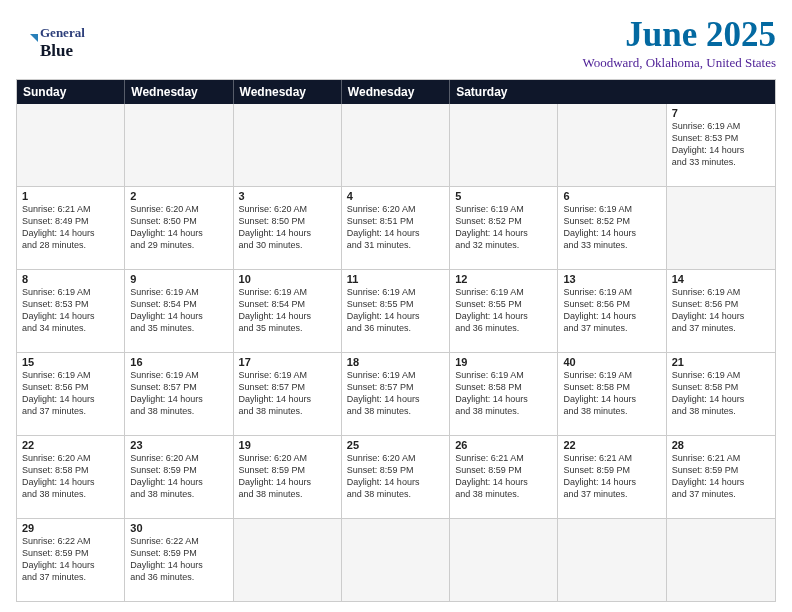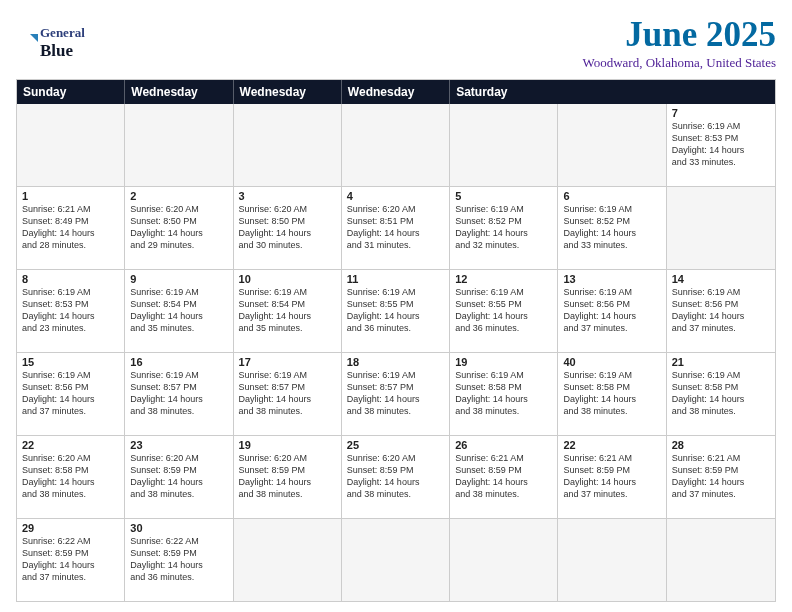"and 23 minutes." div.cell-line { text: 23 -> 34 }
